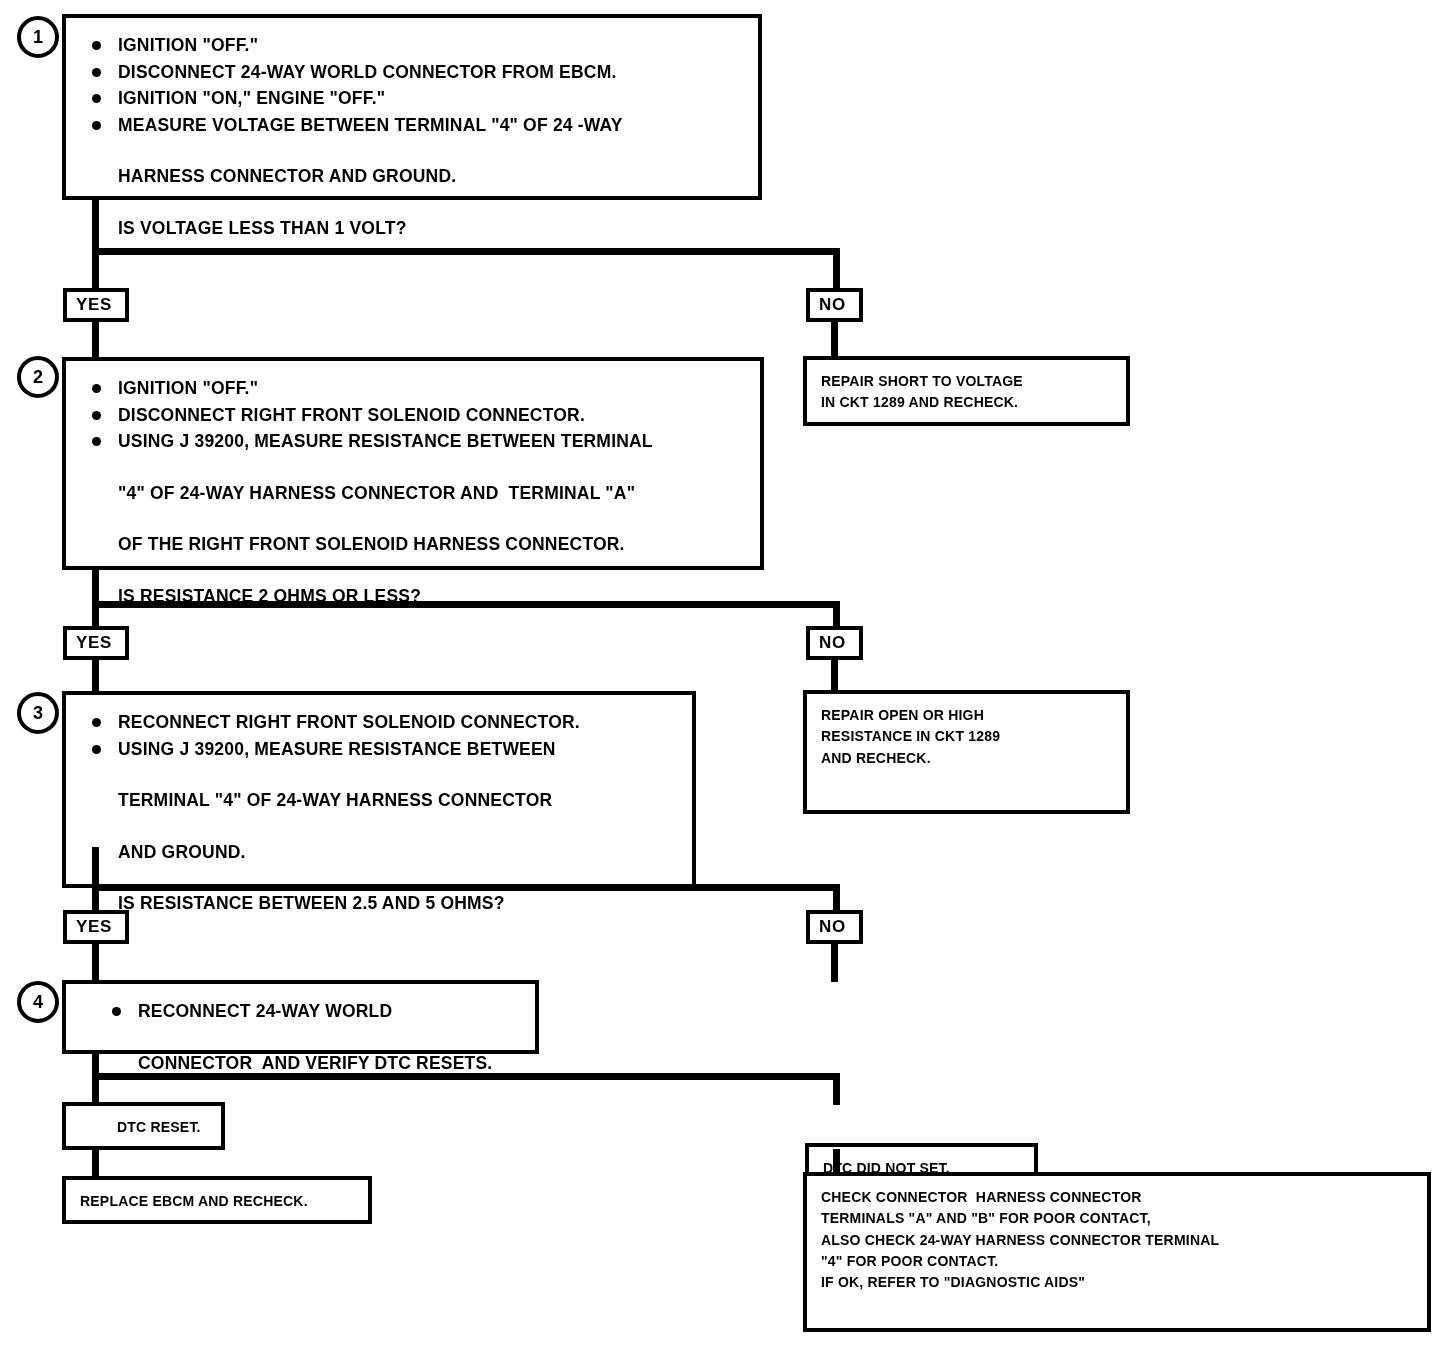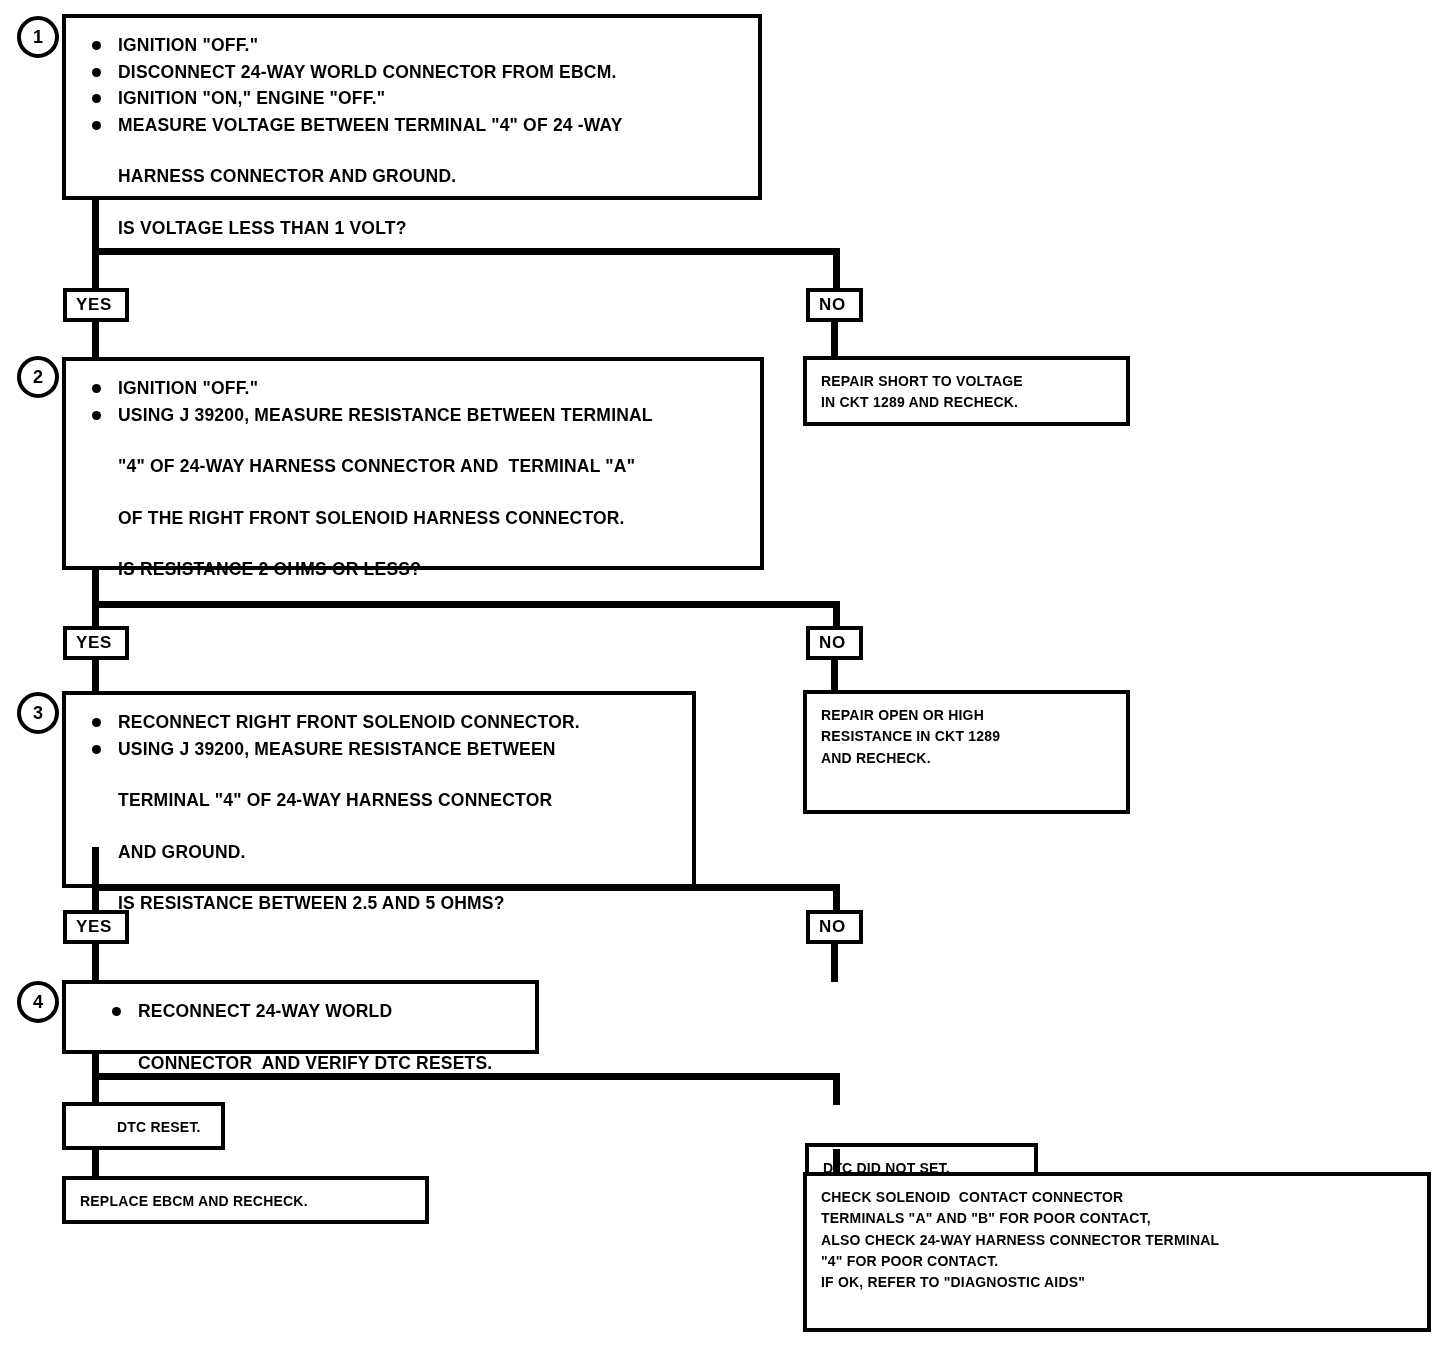"DISCONNECT RIGHT FRONT SOLENOID" span.ln { html: none -> <span>DISCONNECT RIGHT FRONT SOLENOID CONNECTOR.</span> }
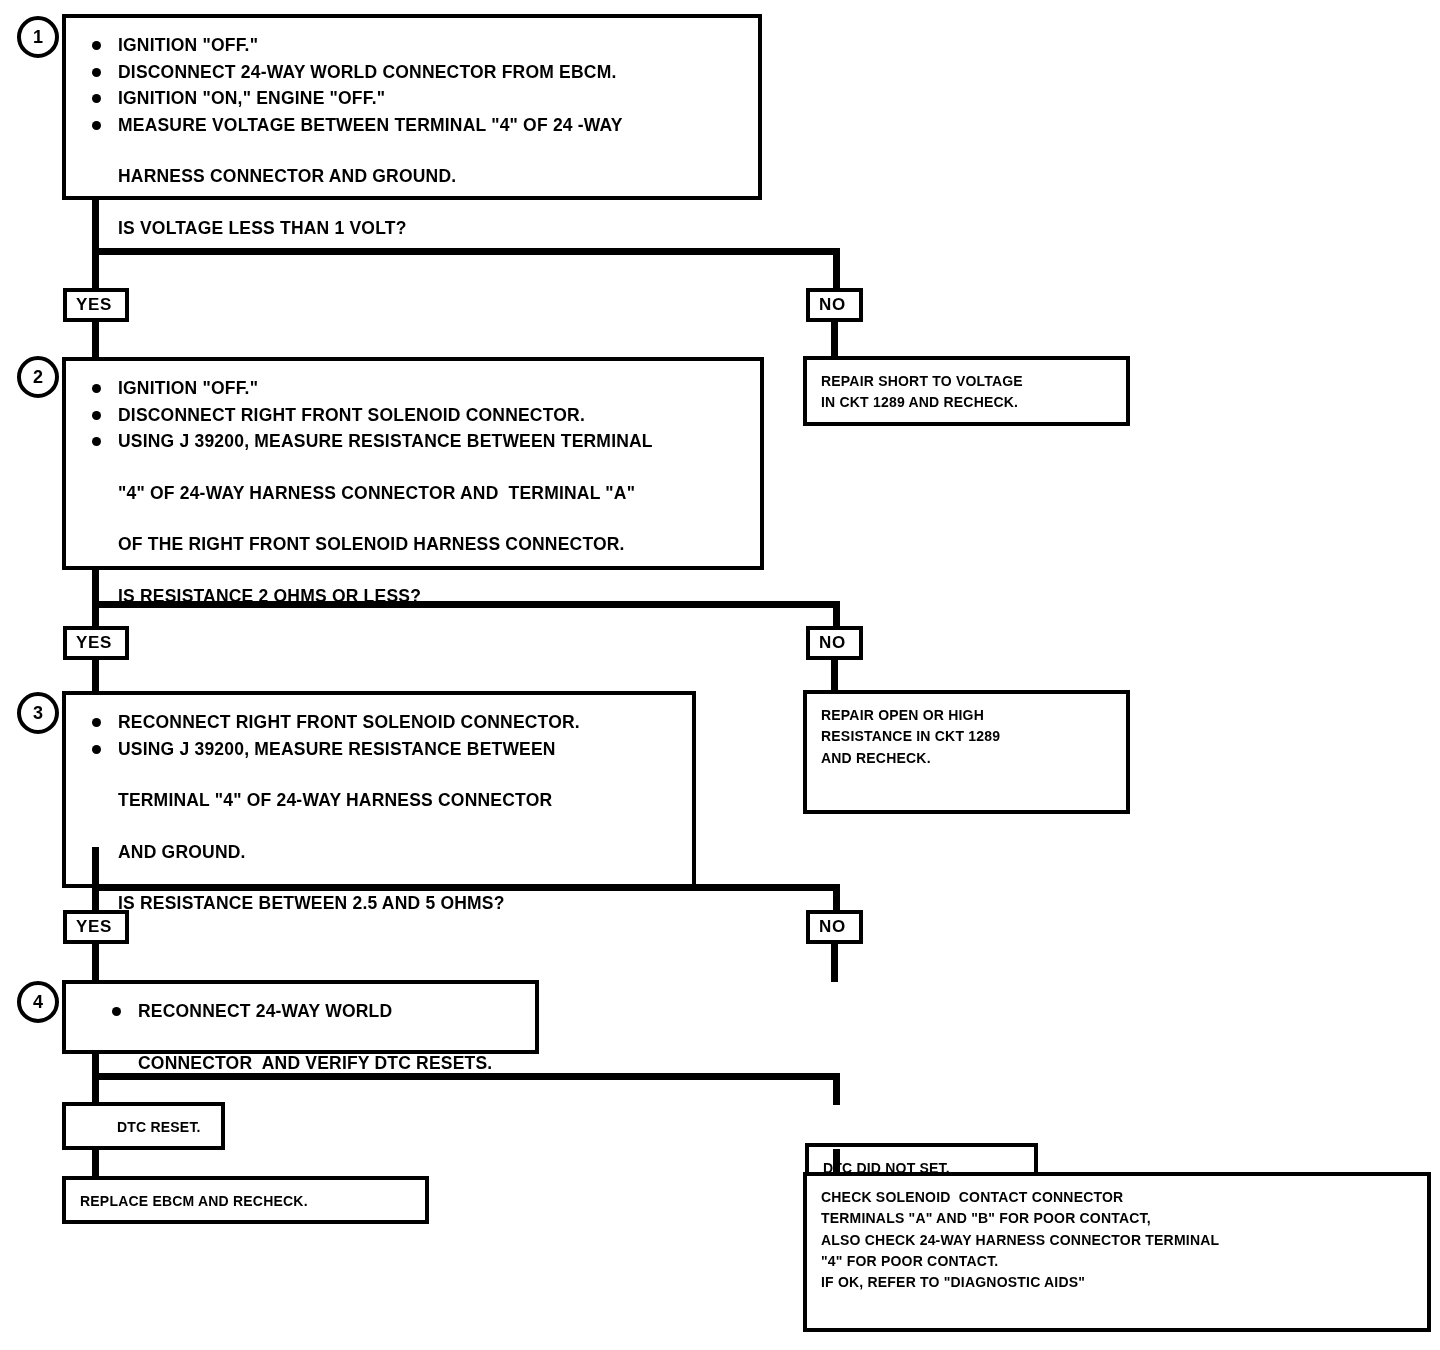"REPLACE EBCM AND RECHECK." div.box { width: 367px -> 310px }
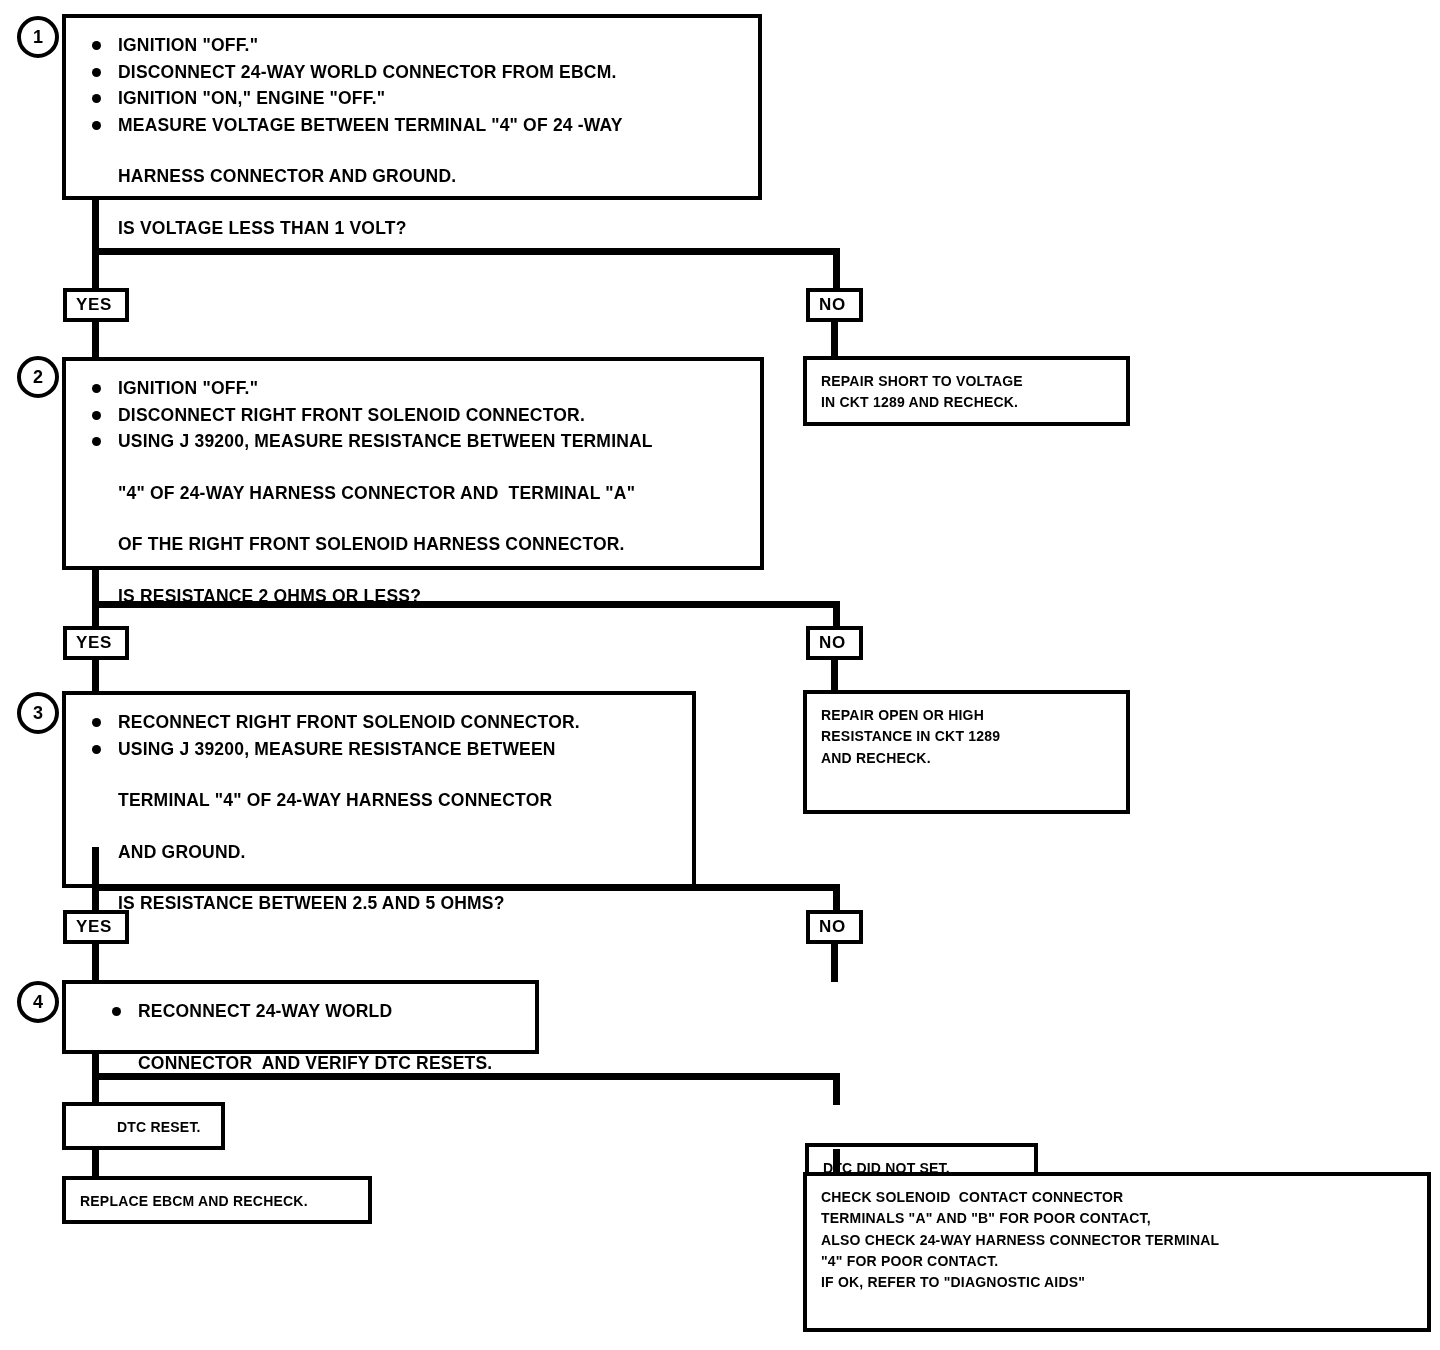"CHECK SOLENOID CONTACT CONNECTOR" span.ln { text: SOLENOID  CONTACT -> CONNECTOR  HARNESS }
